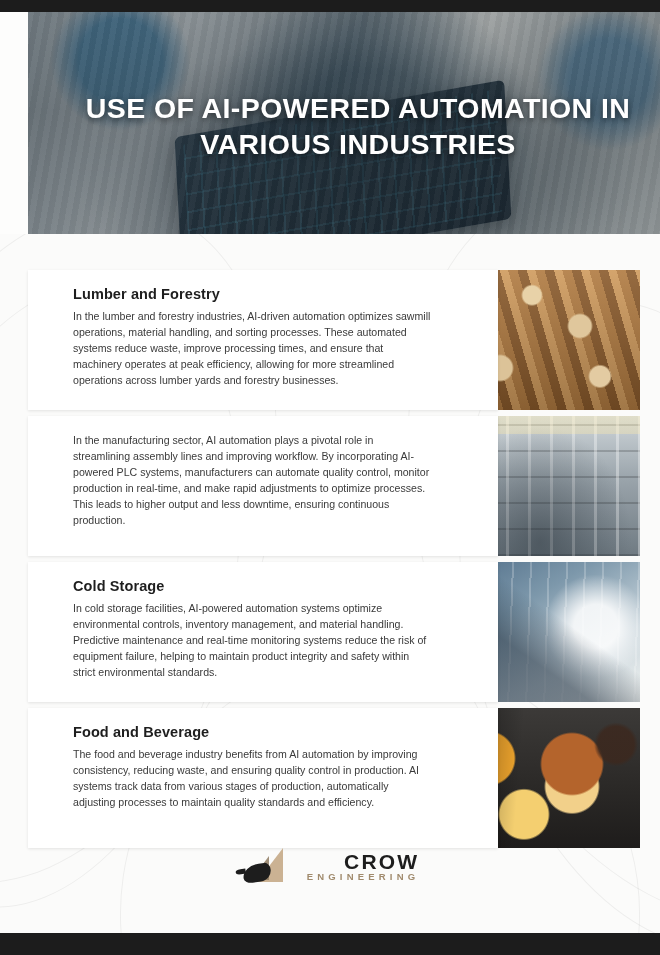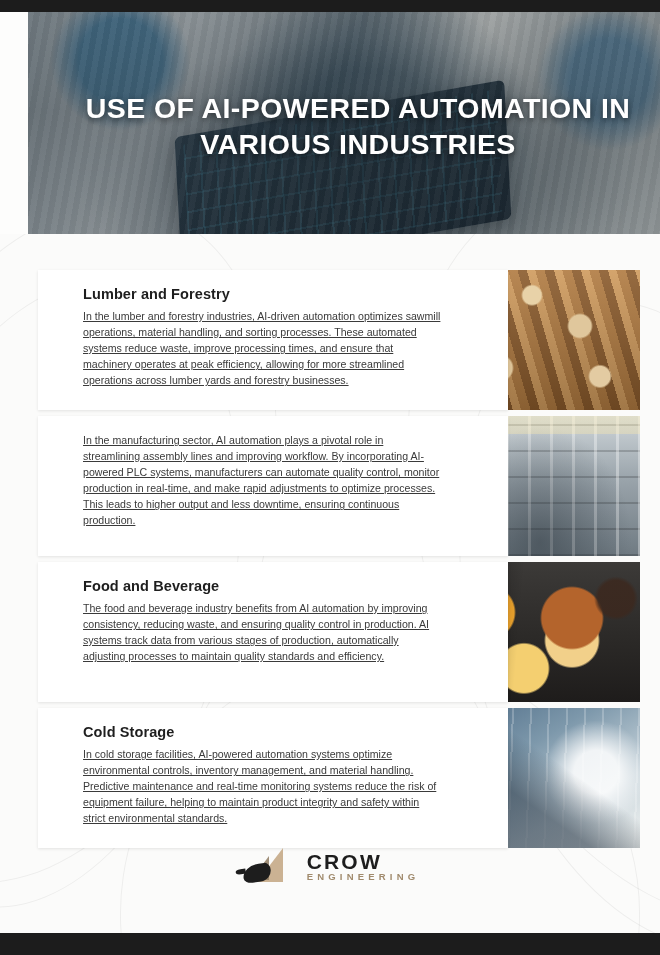"Lumber and Forestry" .sec-card { left: 18px -> 8px }
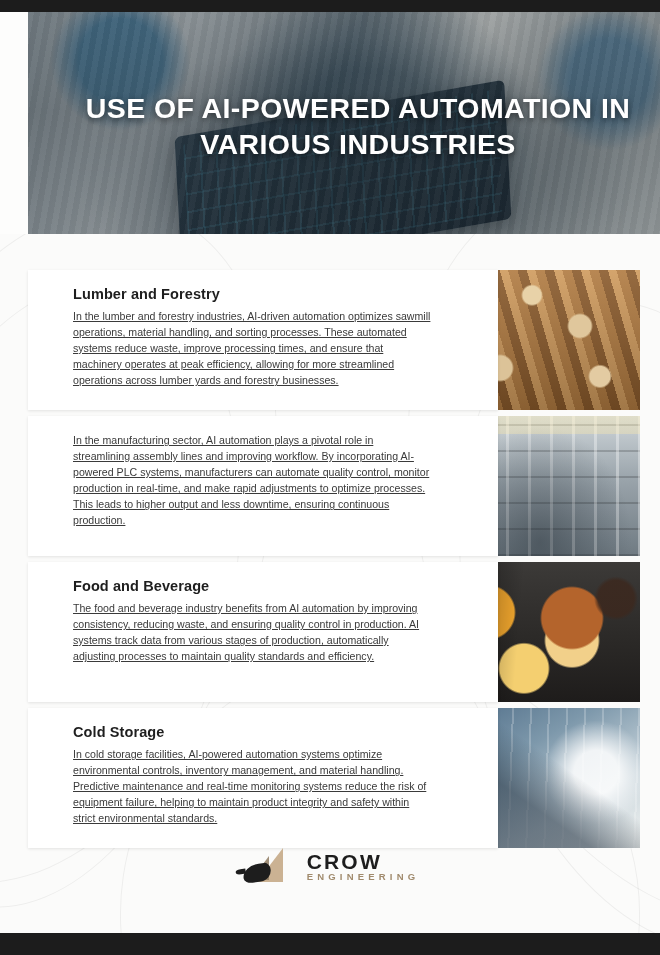"In the lumber and forestry" .sec-body { text-decoration: underline -> none }
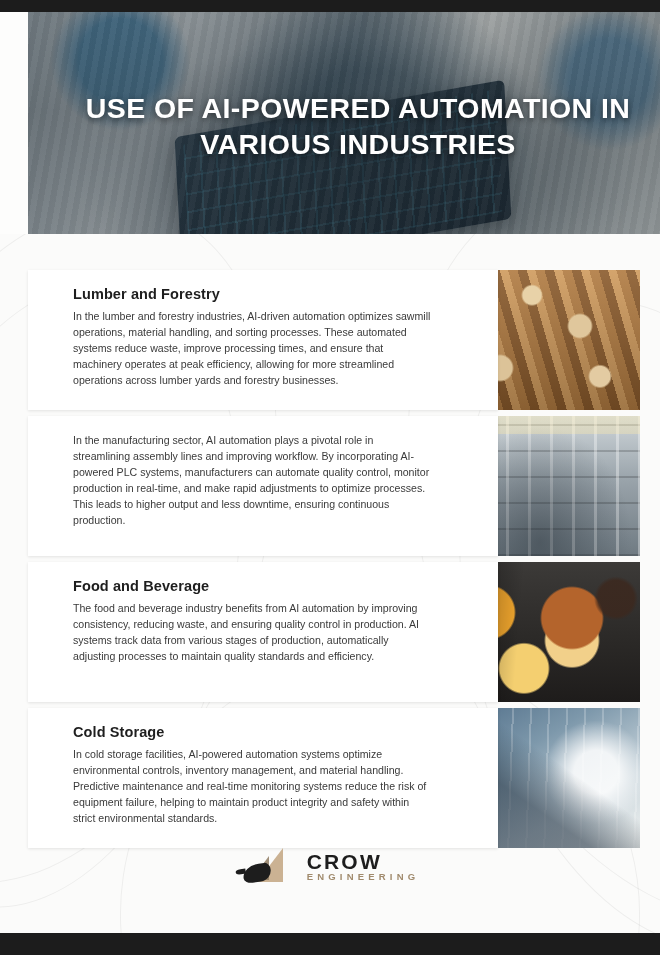"Food and Beverage" div.section { order: before "Cold Storage" -> after "Cold Storage" }
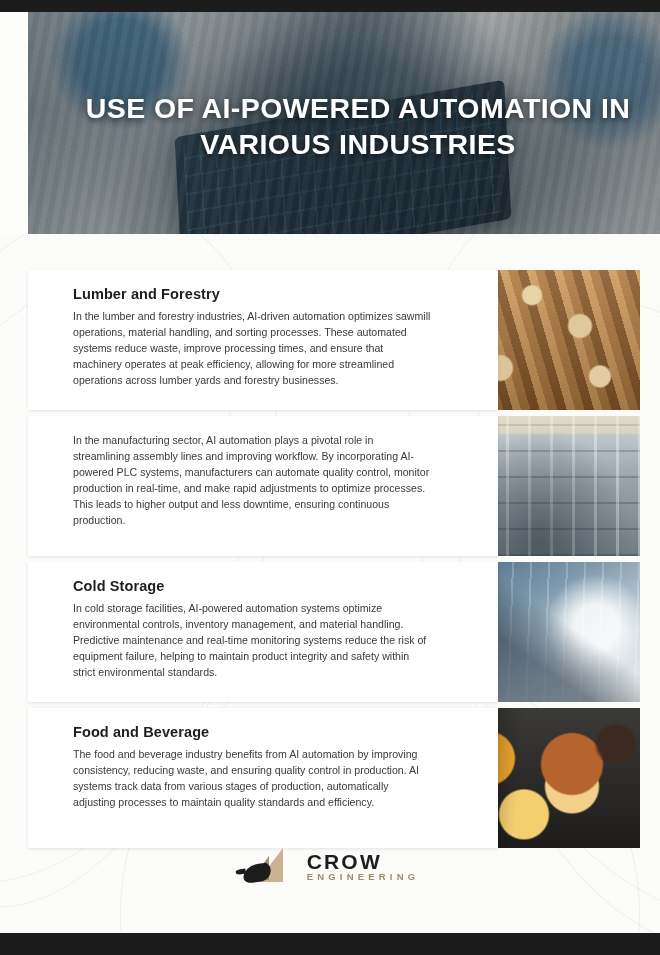"CROW" .logo-text { text-align: none -> right }
